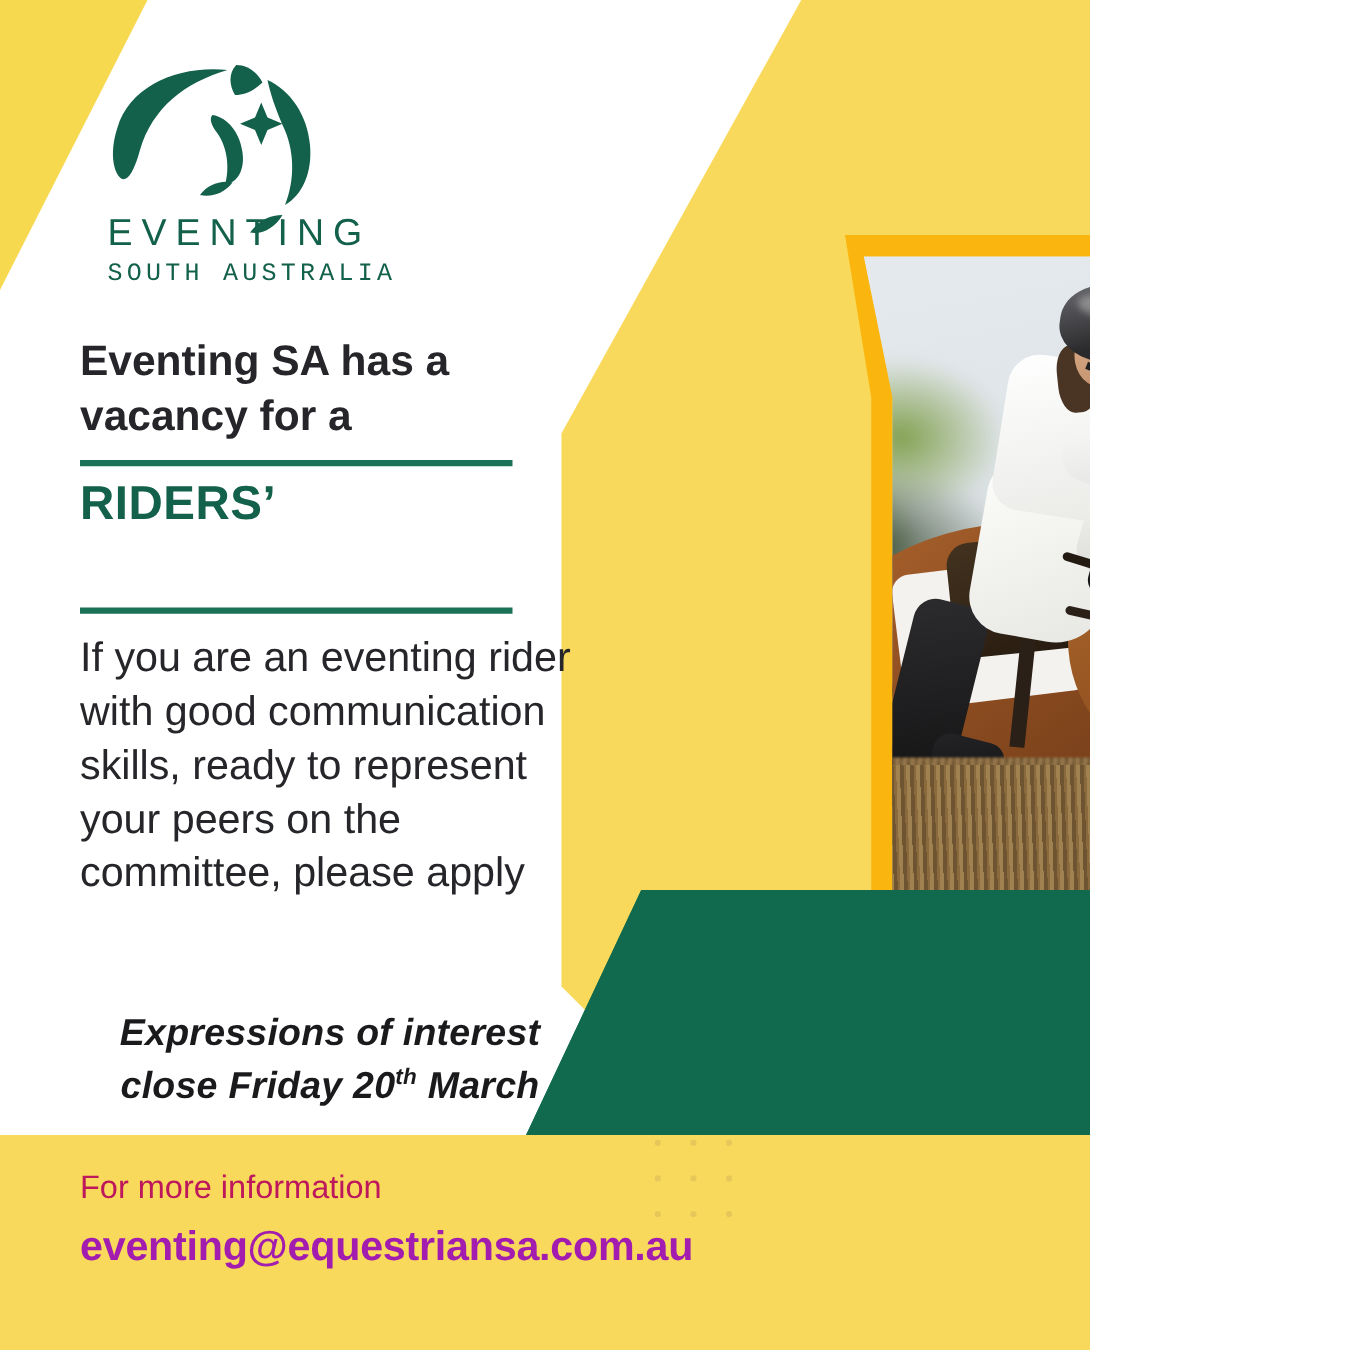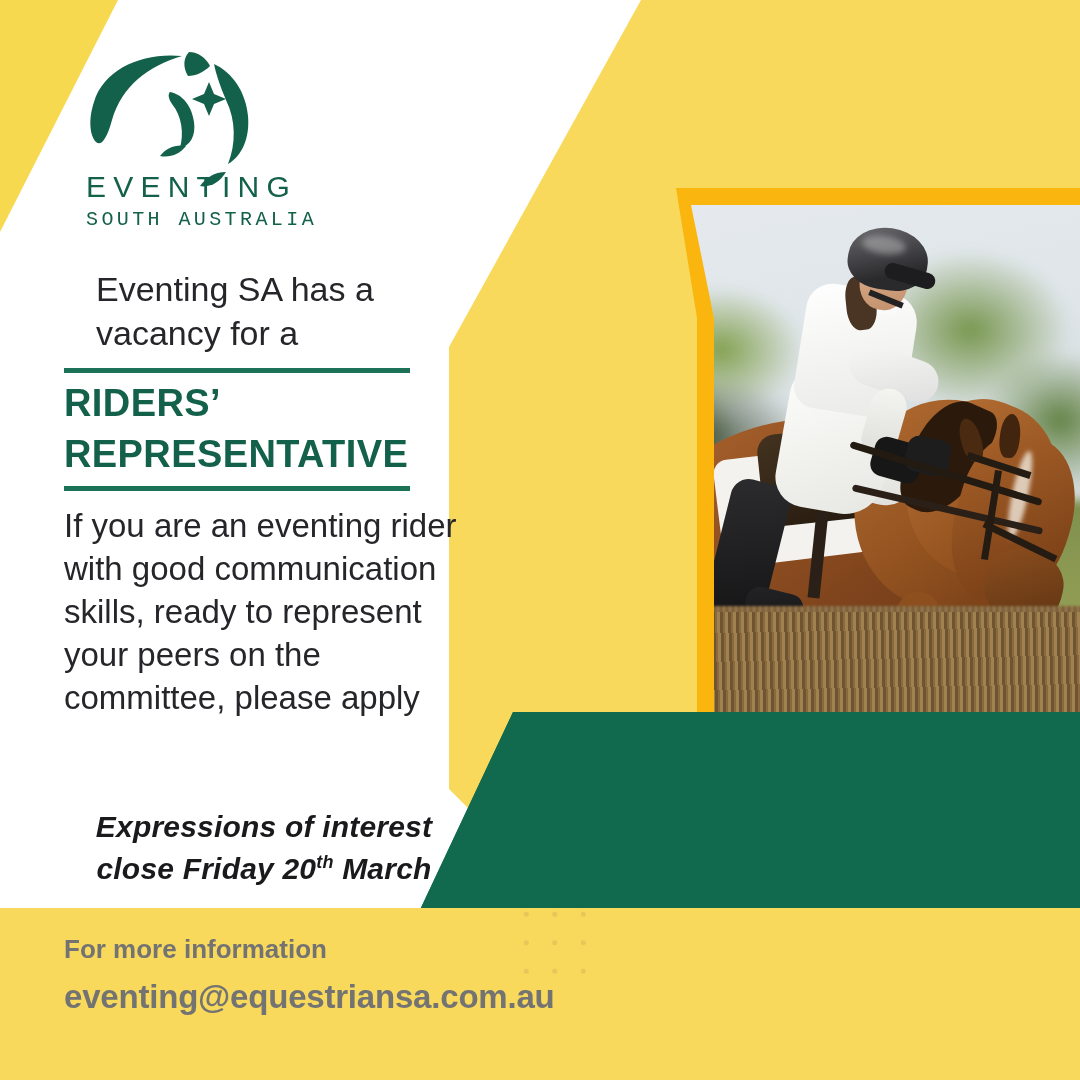"EVENTING" #poster { width: 1080px -> 872px }
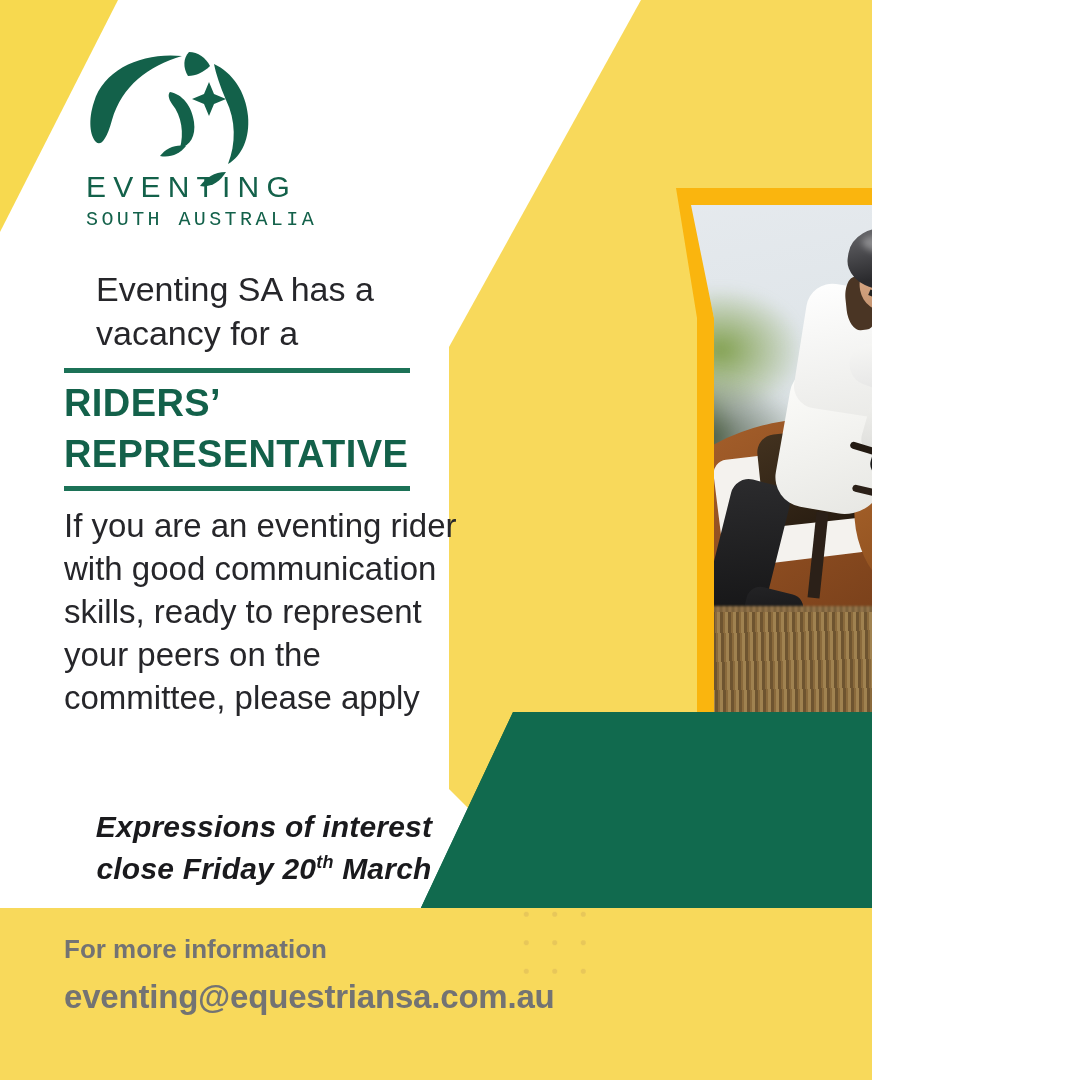"Eventing SA has a vacancy" .intro { font-weight: 400 -> 700; margin-left: 32px -> none }
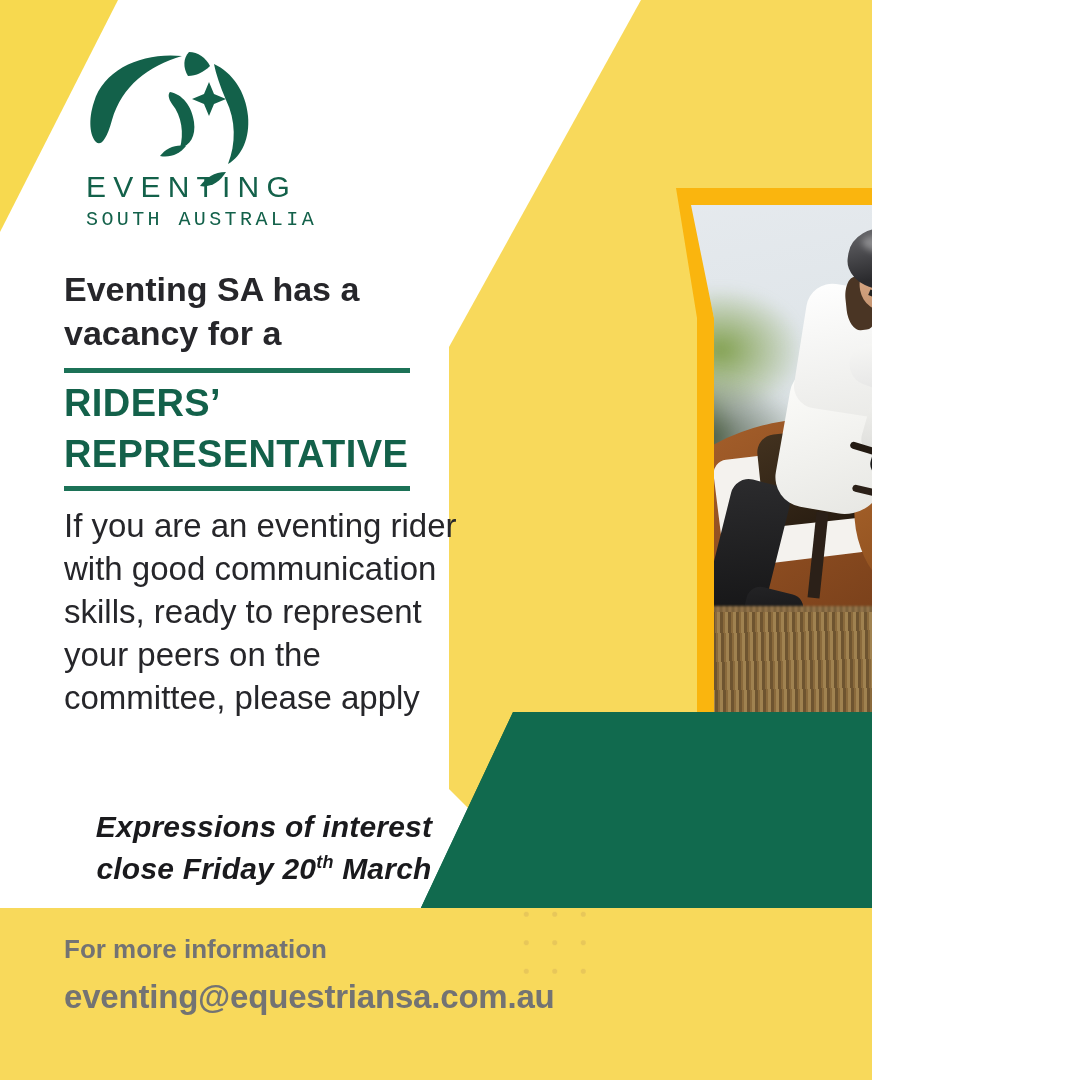"REPRESENTATIVE" div { html: <div>REPRESENTATIVE</div> -> none }
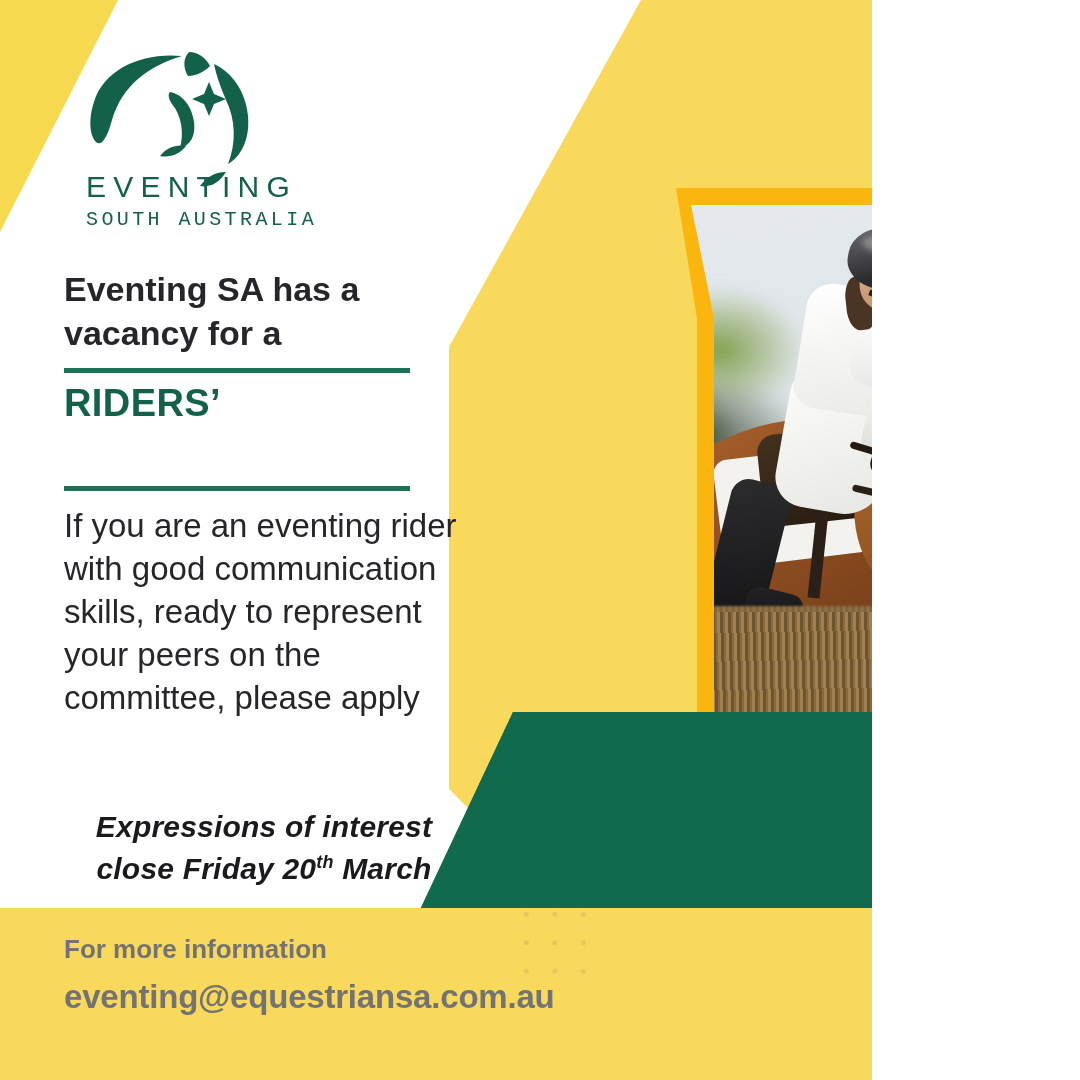"For more information" .more { color: #737373 -> #be185d; font-weight: 700 -> 400 }
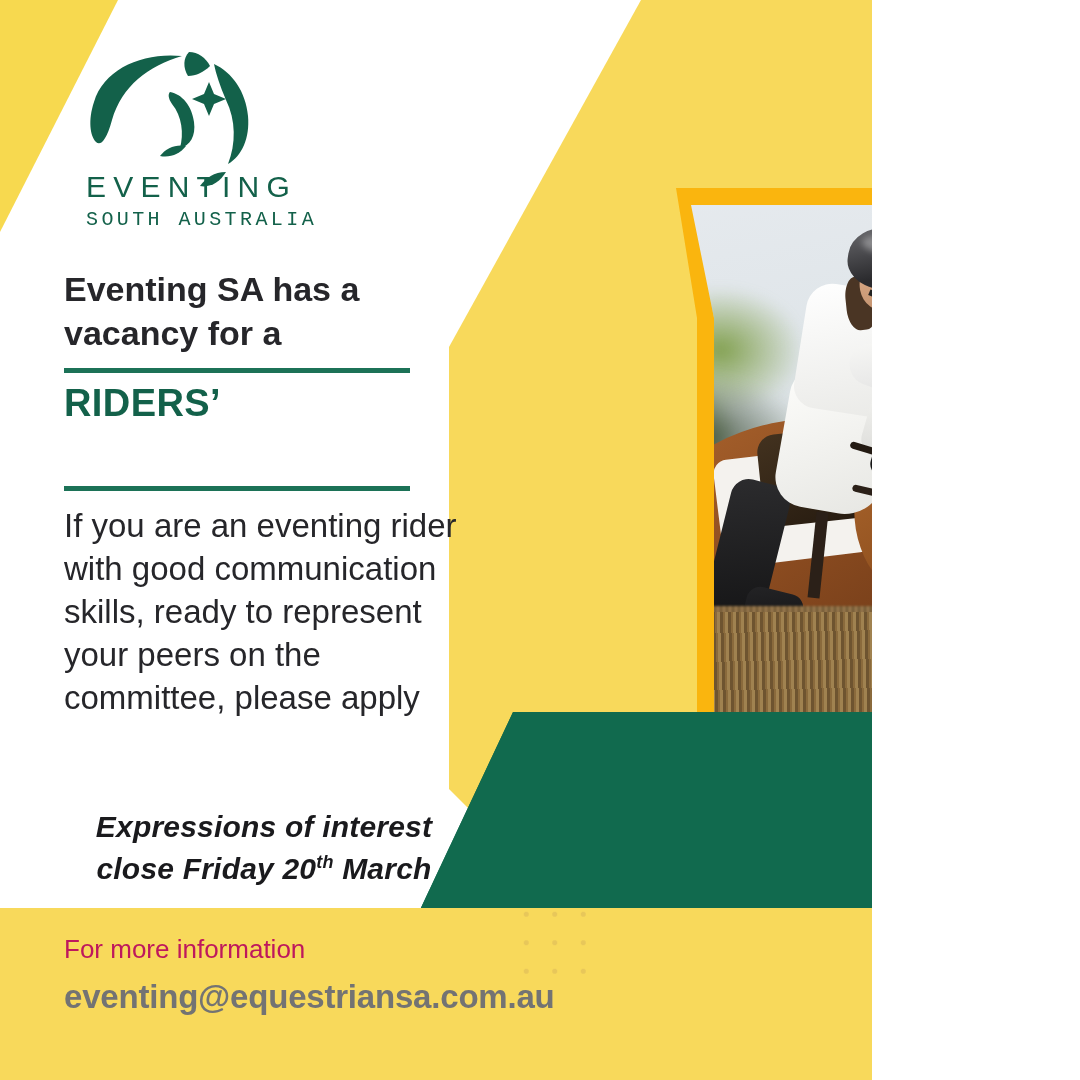"eventing@equestriansa.com.au" .email { color: #737373 -> #a21caf }
